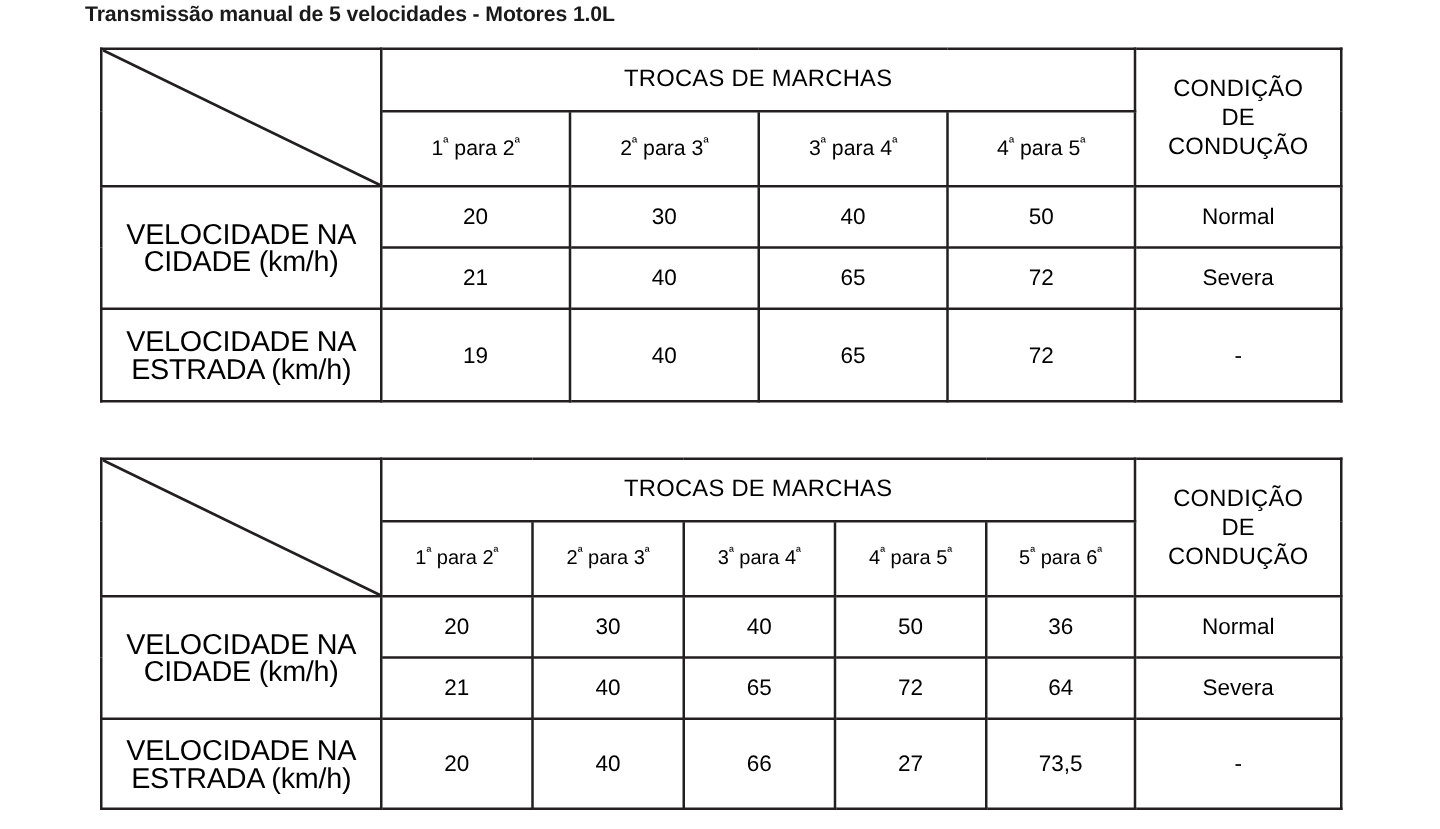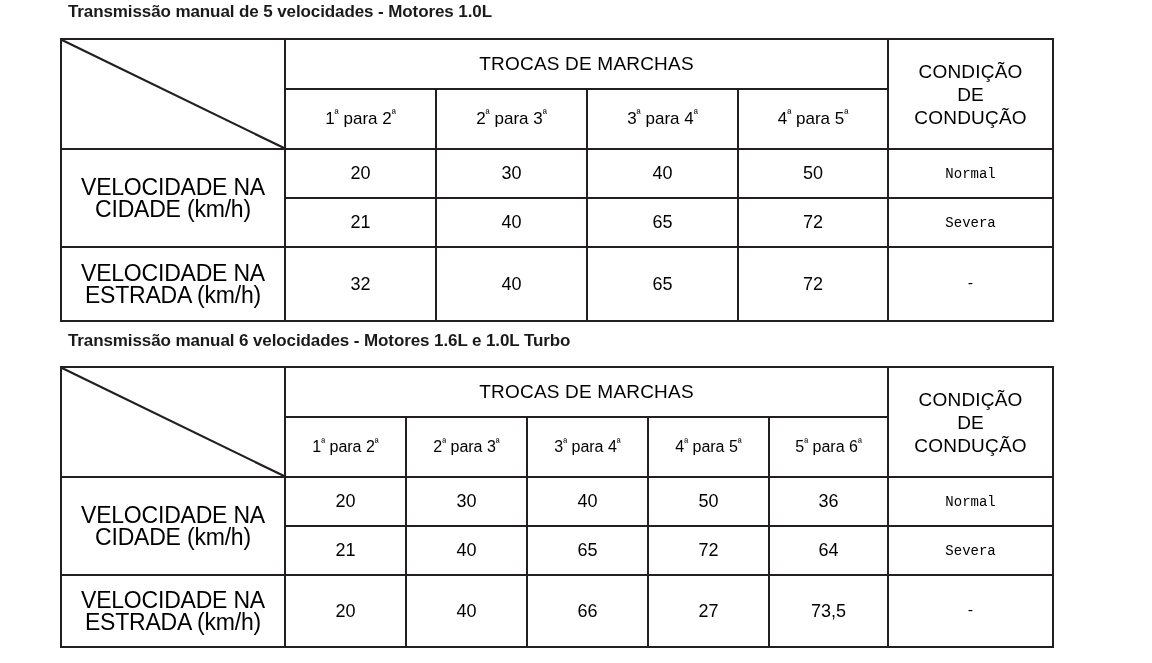"TROCAS DE MARCHAS" .spec-table { left: 60px -> 80px }
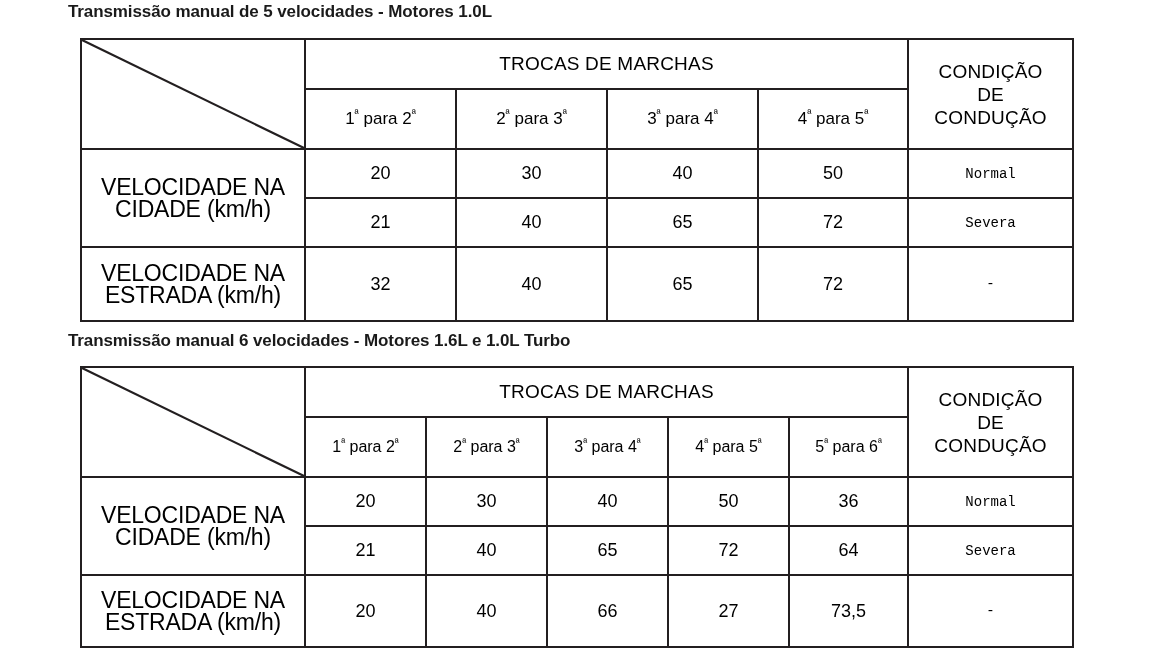"Normal" .cond-cell { font-family: Liberation Mono, monospace -> none; font-size: 14px -> 18px }
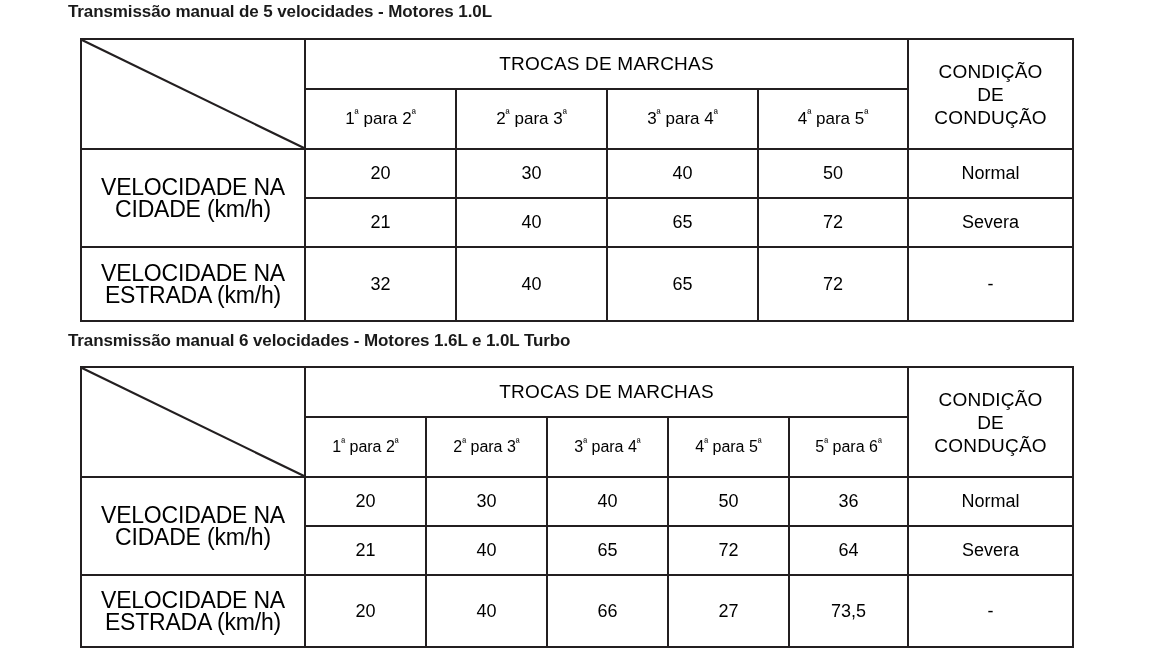"32" td.value-cell { text: 32 -> 19 }
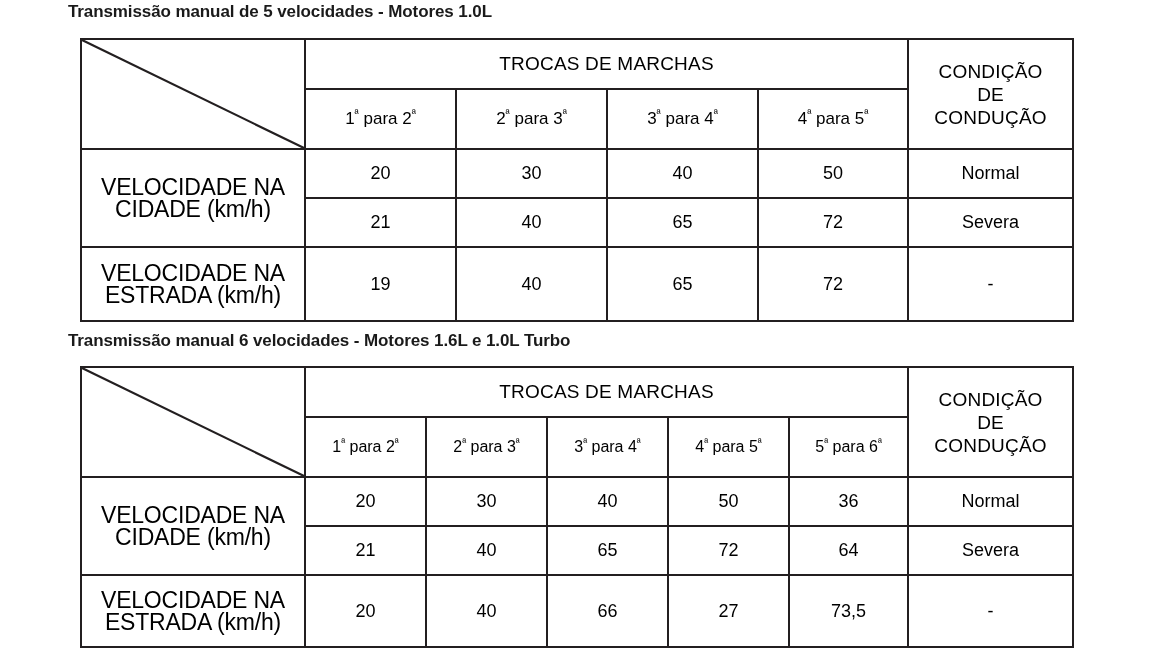"Transmissão manual 6 velocidades -" div.section-title { html: <div>Transmissão manual 6 velocidades - Motores 1.6L e 1.0L Turbo</div> -> none }
